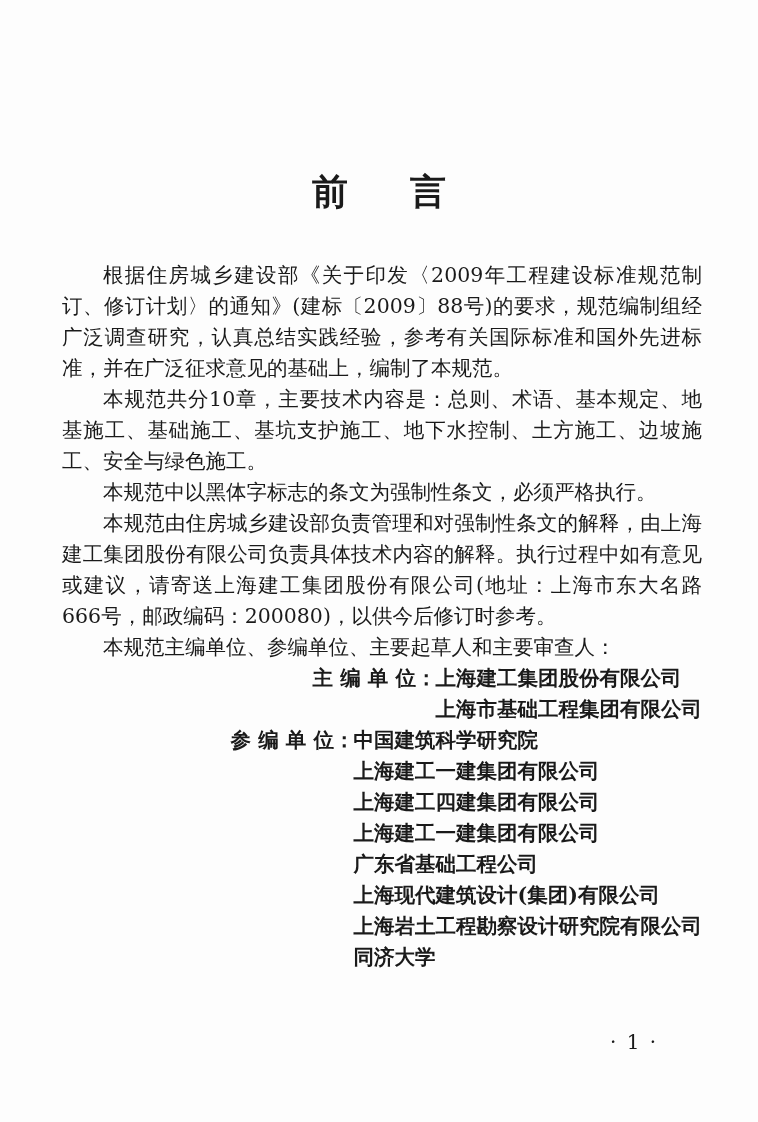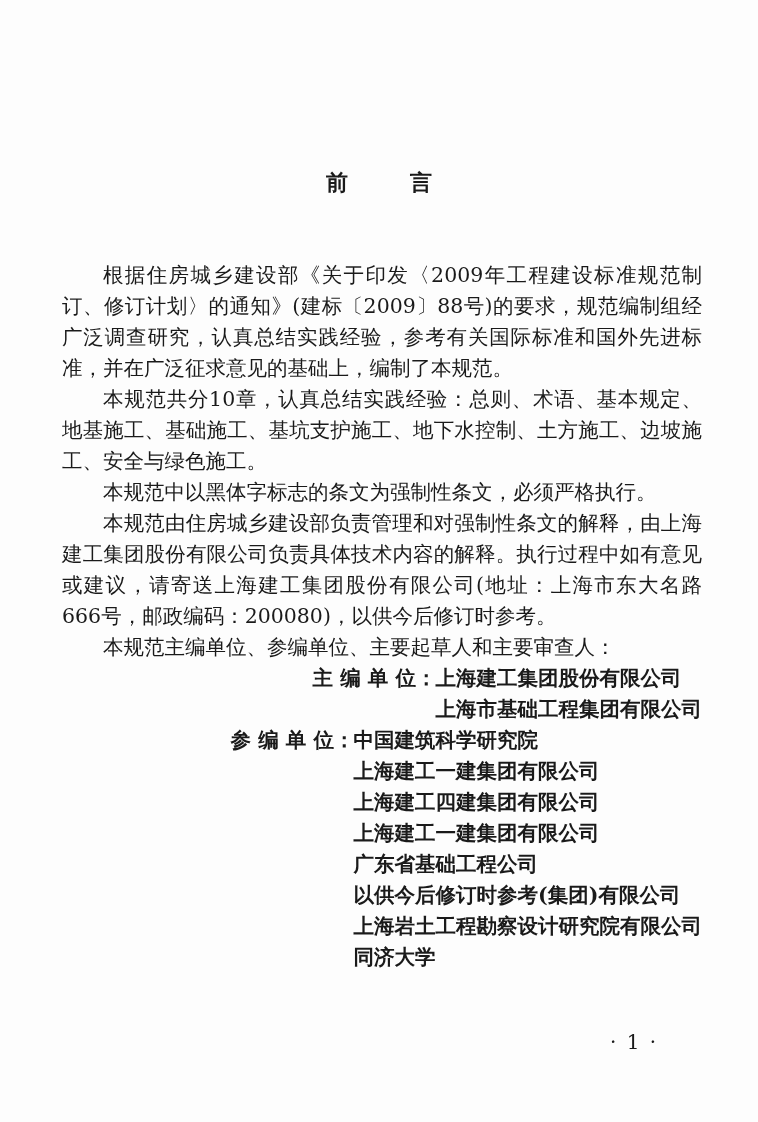"前 言" .title { font-size: 22px -> 36px }
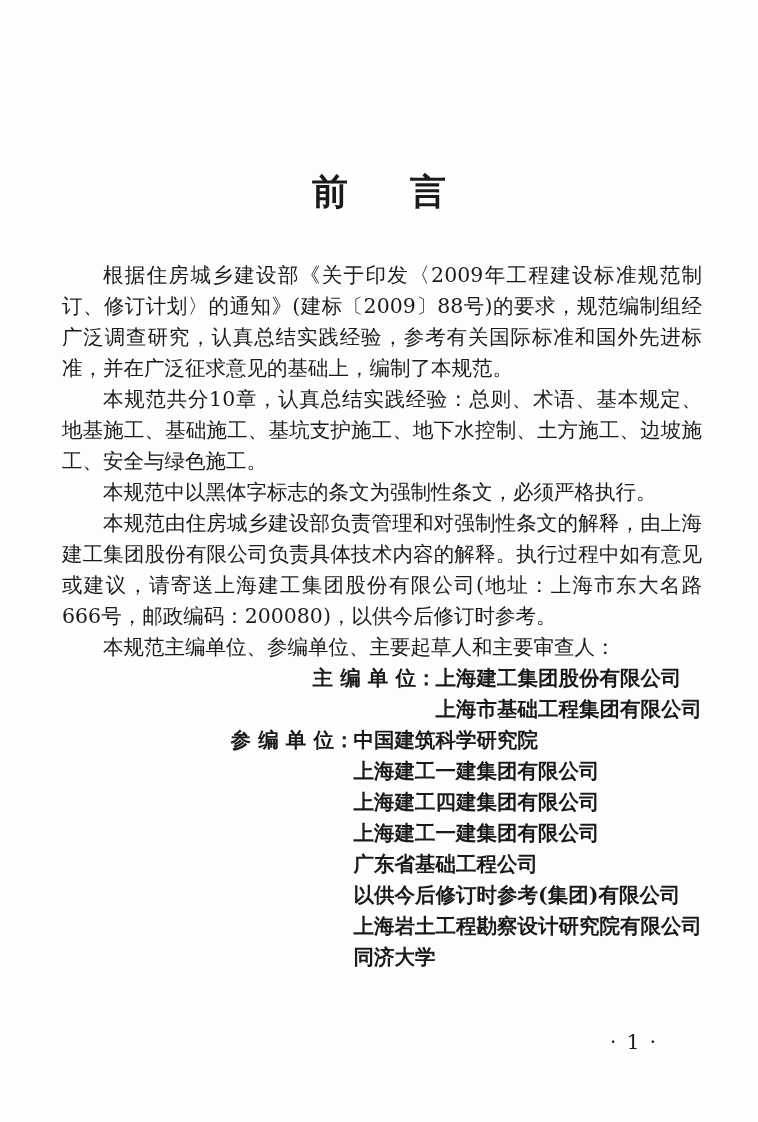"本规范共分10章，认真总结实践经验：总则、术语、基本规定、地基施工、基础施工、基" p.para { text: 认真总结实践经验 -> 主要技术内容是 }
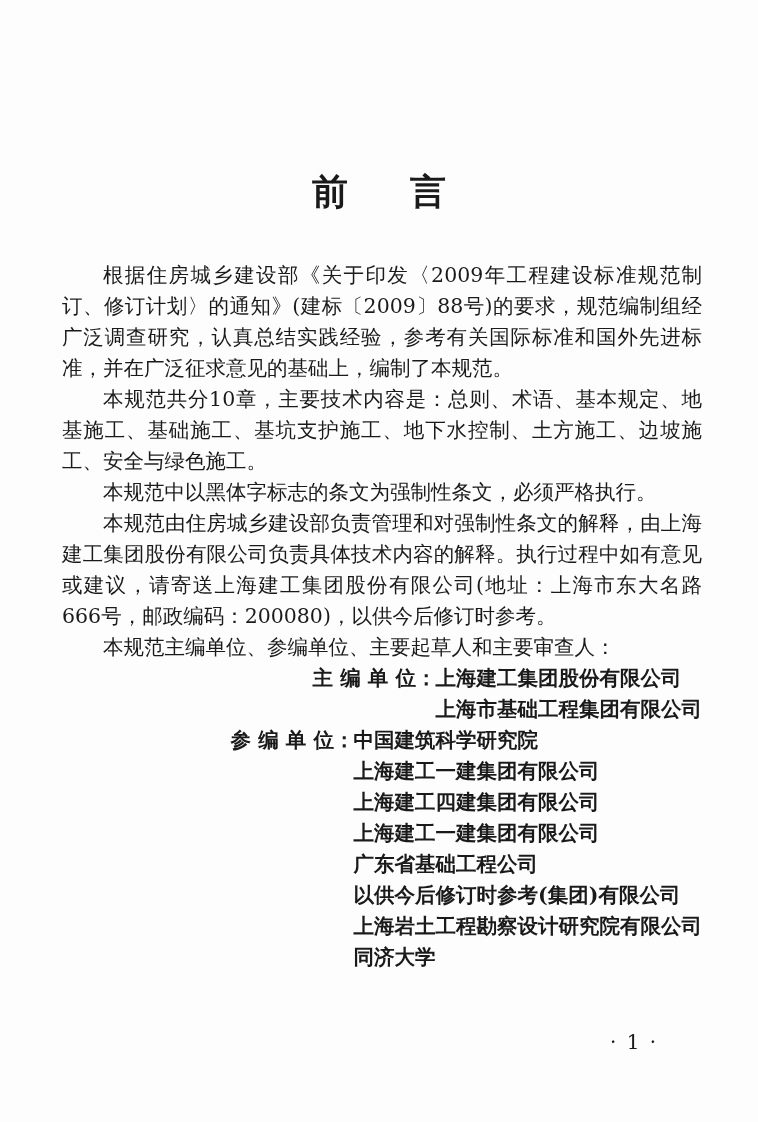"以供今后修订时参考(集团)有限公司" div.unit-item { text: 以供今后修订时参考 -> 上海现代建筑设计 }
